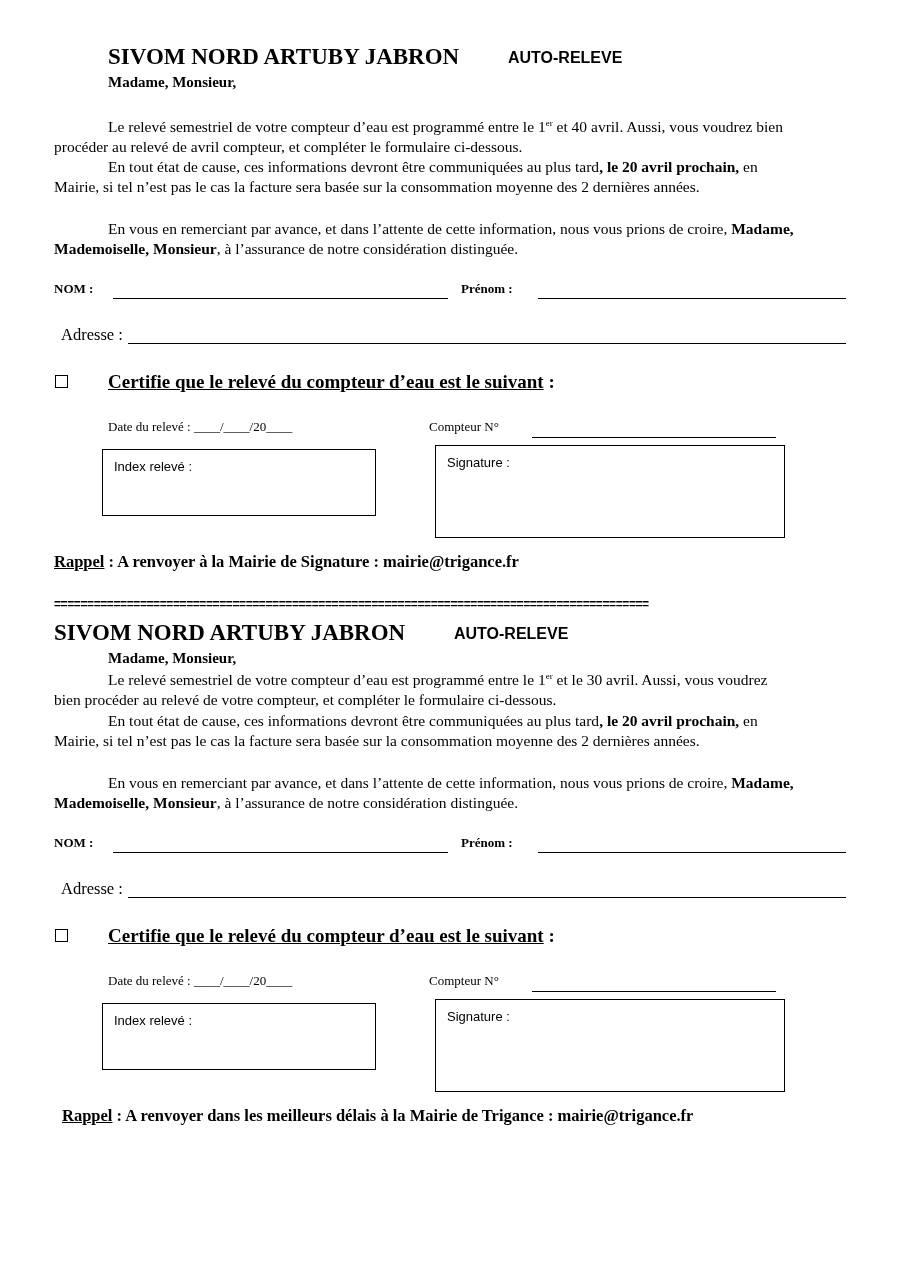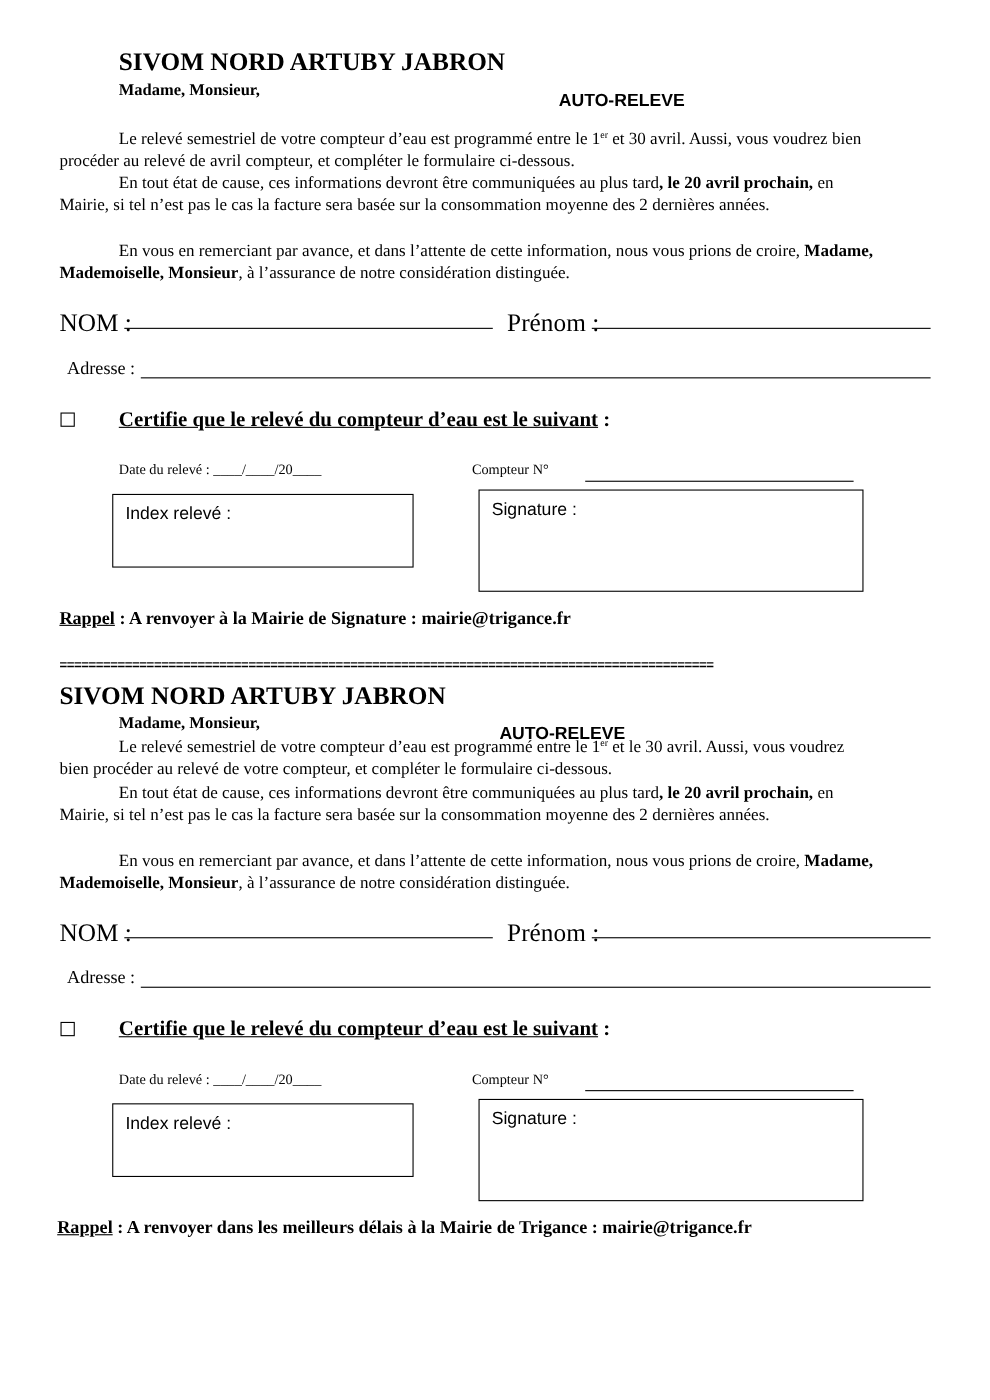"AUTO-RELEVE" .subtitle { margin-top: 34px -> none }
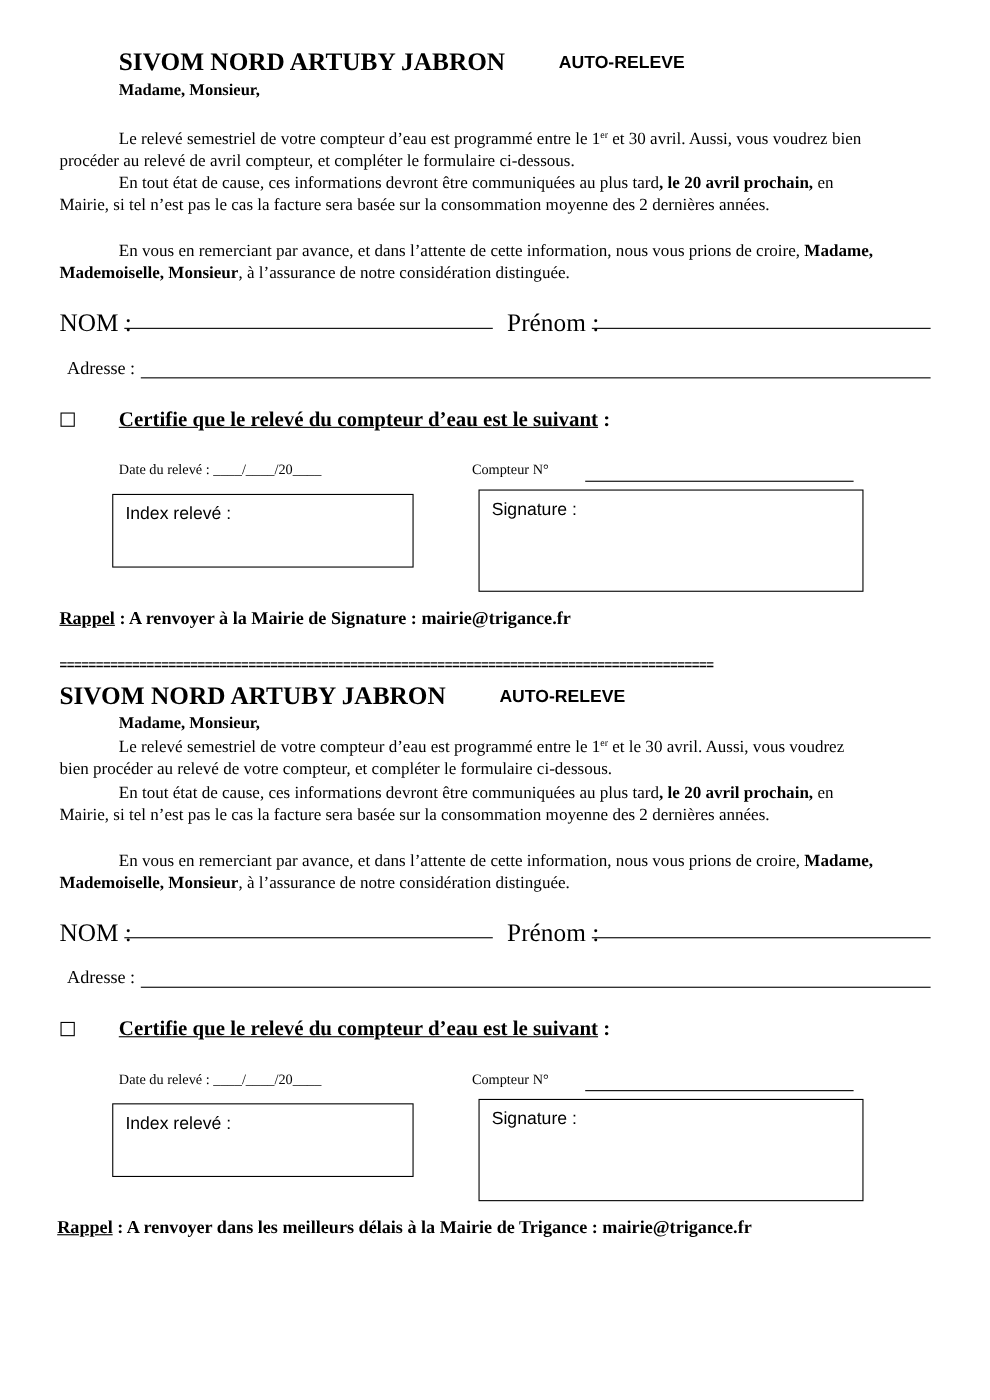"et 30 avril. Aussi, vous" span { text: 30 -> 40 }
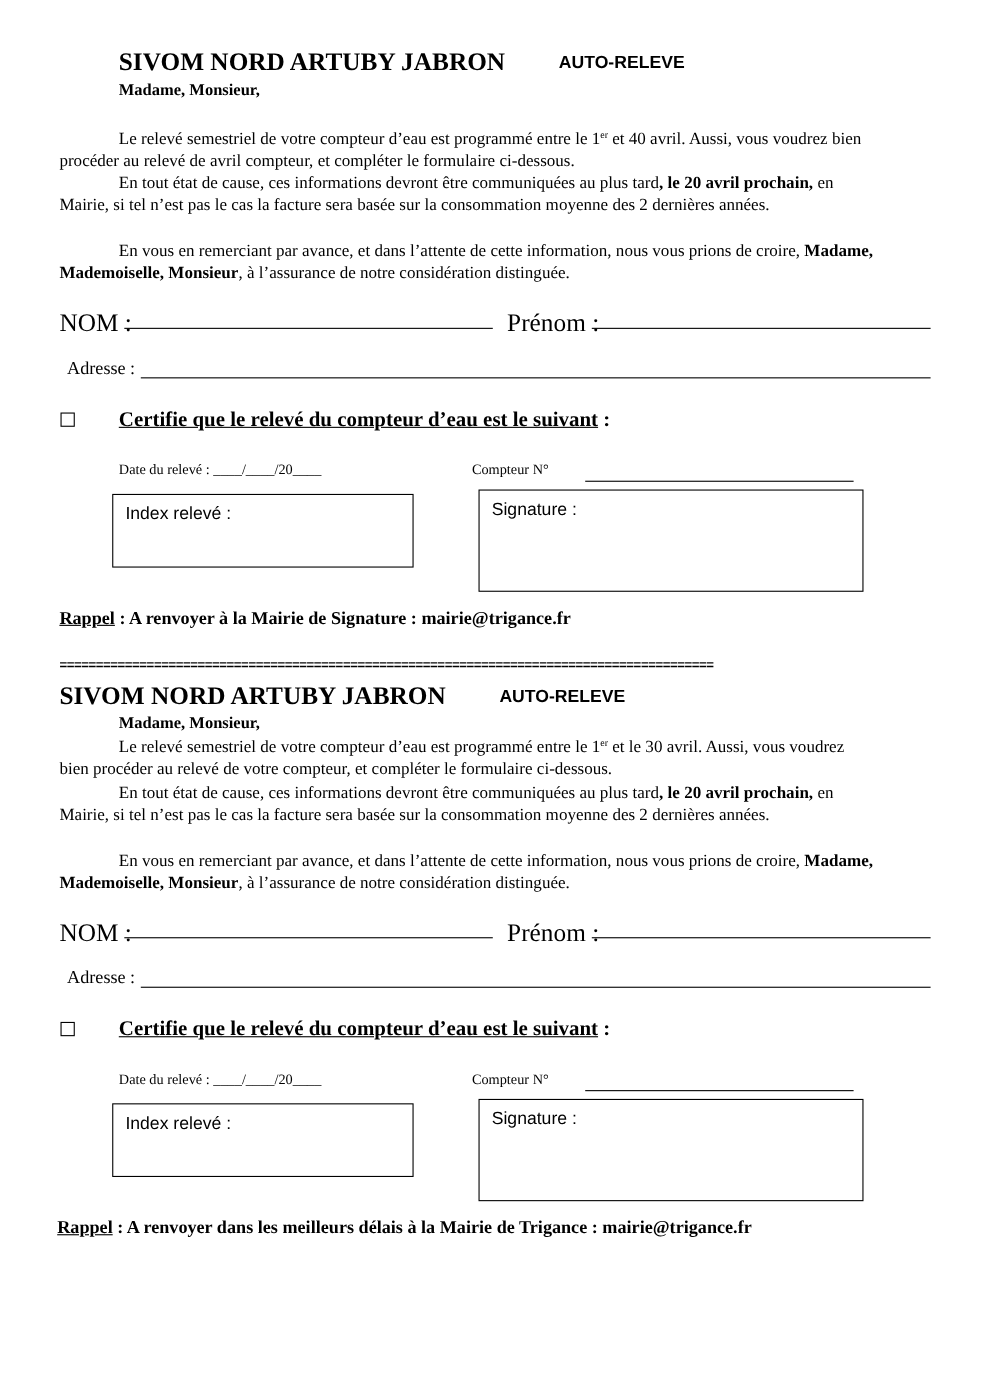"NOM :" .field-label { font-size: 23px -> 13px; font-weight: normal -> bold }
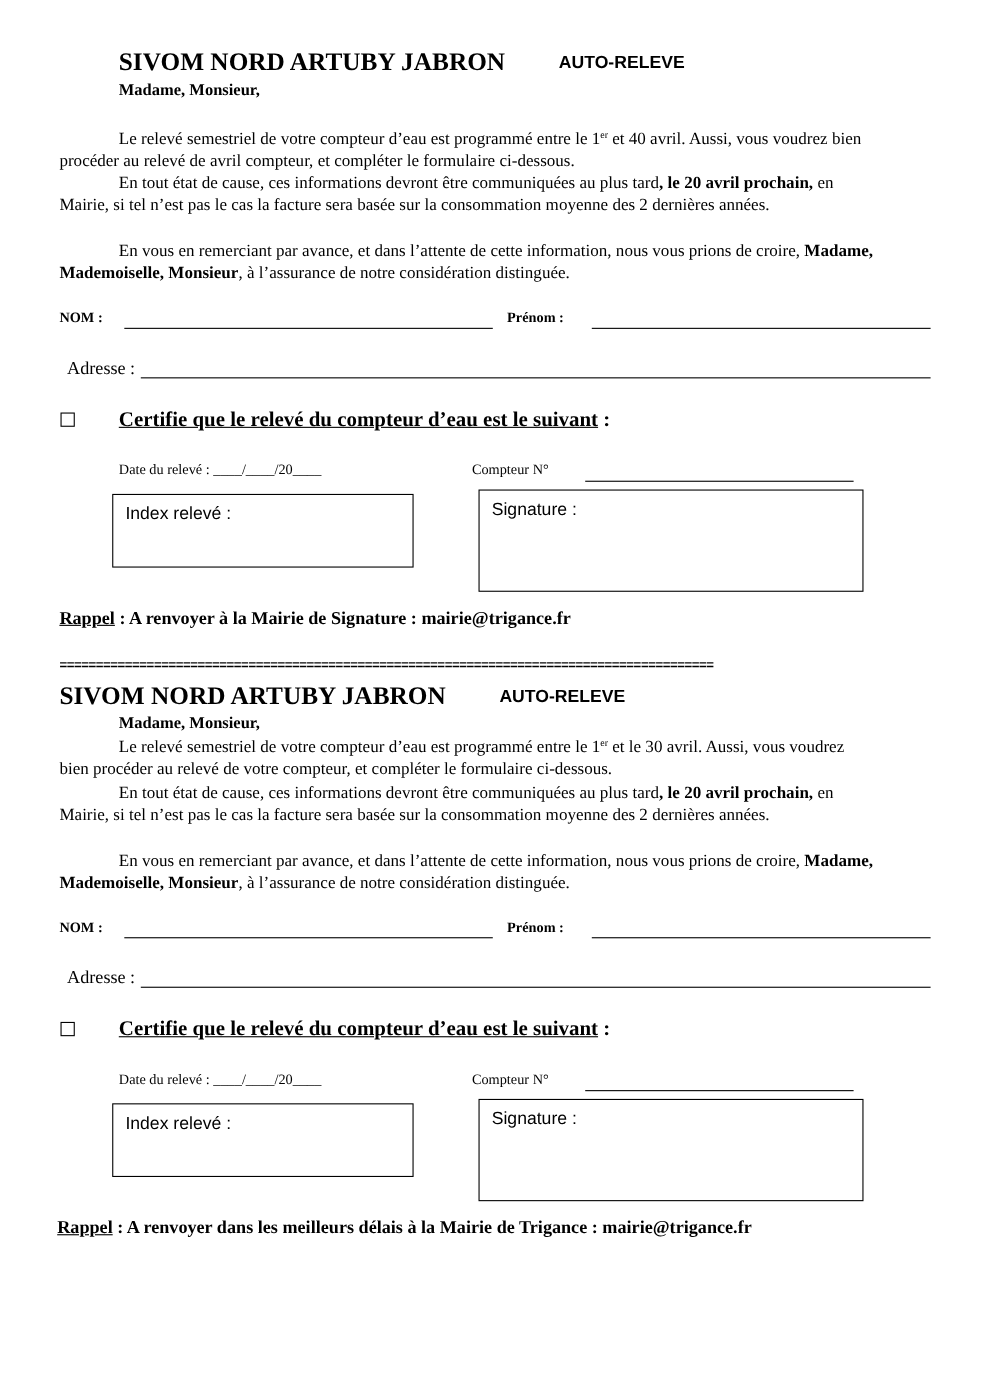"Index relevé :" .box-label { font-size: 16px -> 13px }
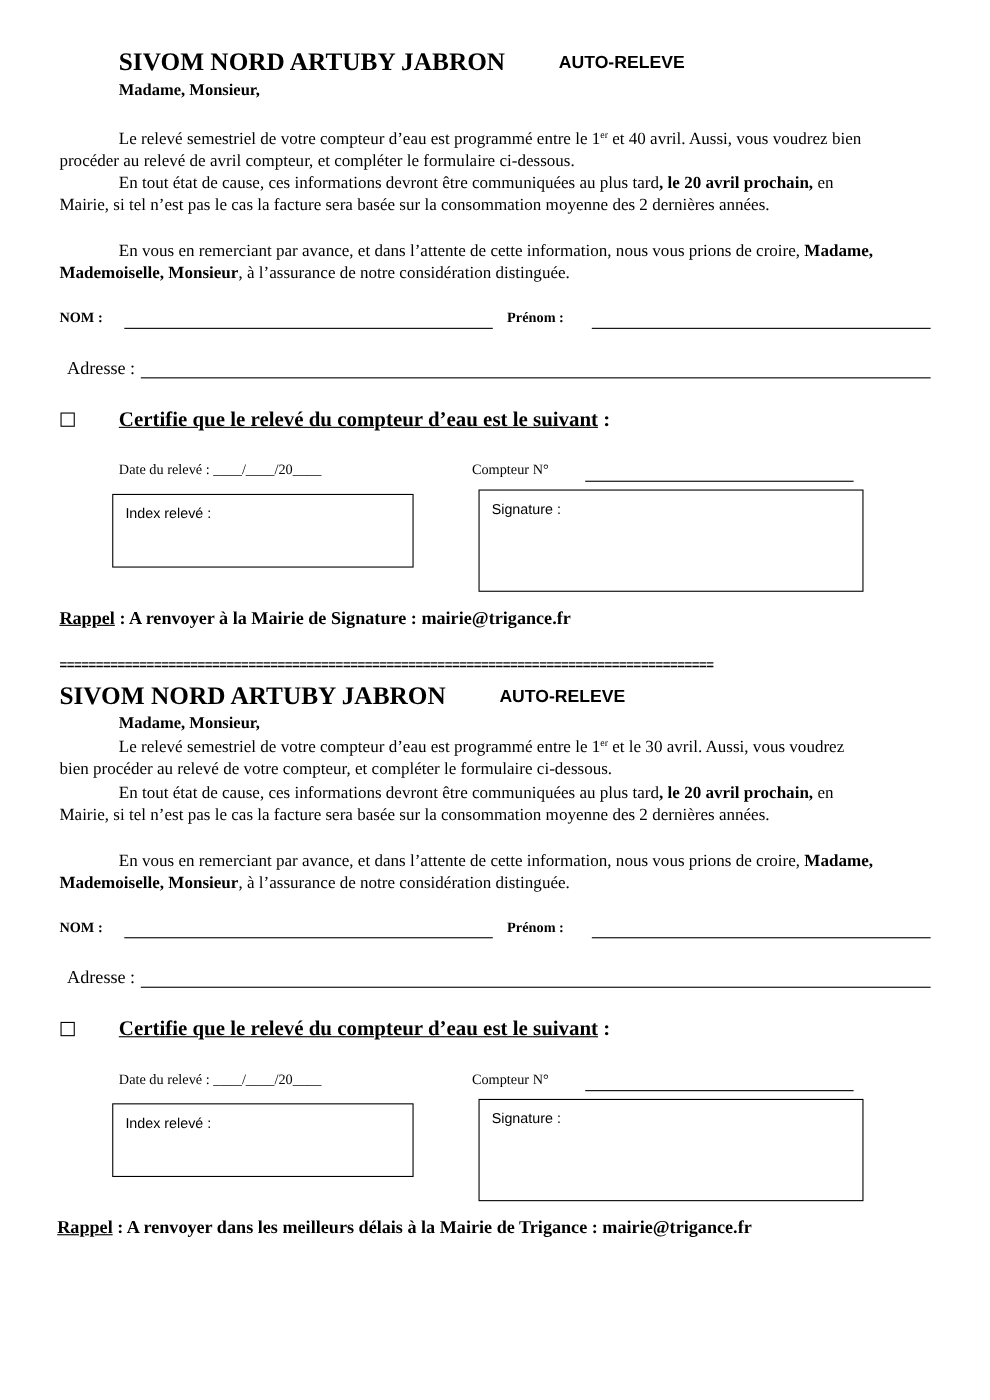"Rappel : A renvoyer dans" div.abs { left: 52px -> 62px }
